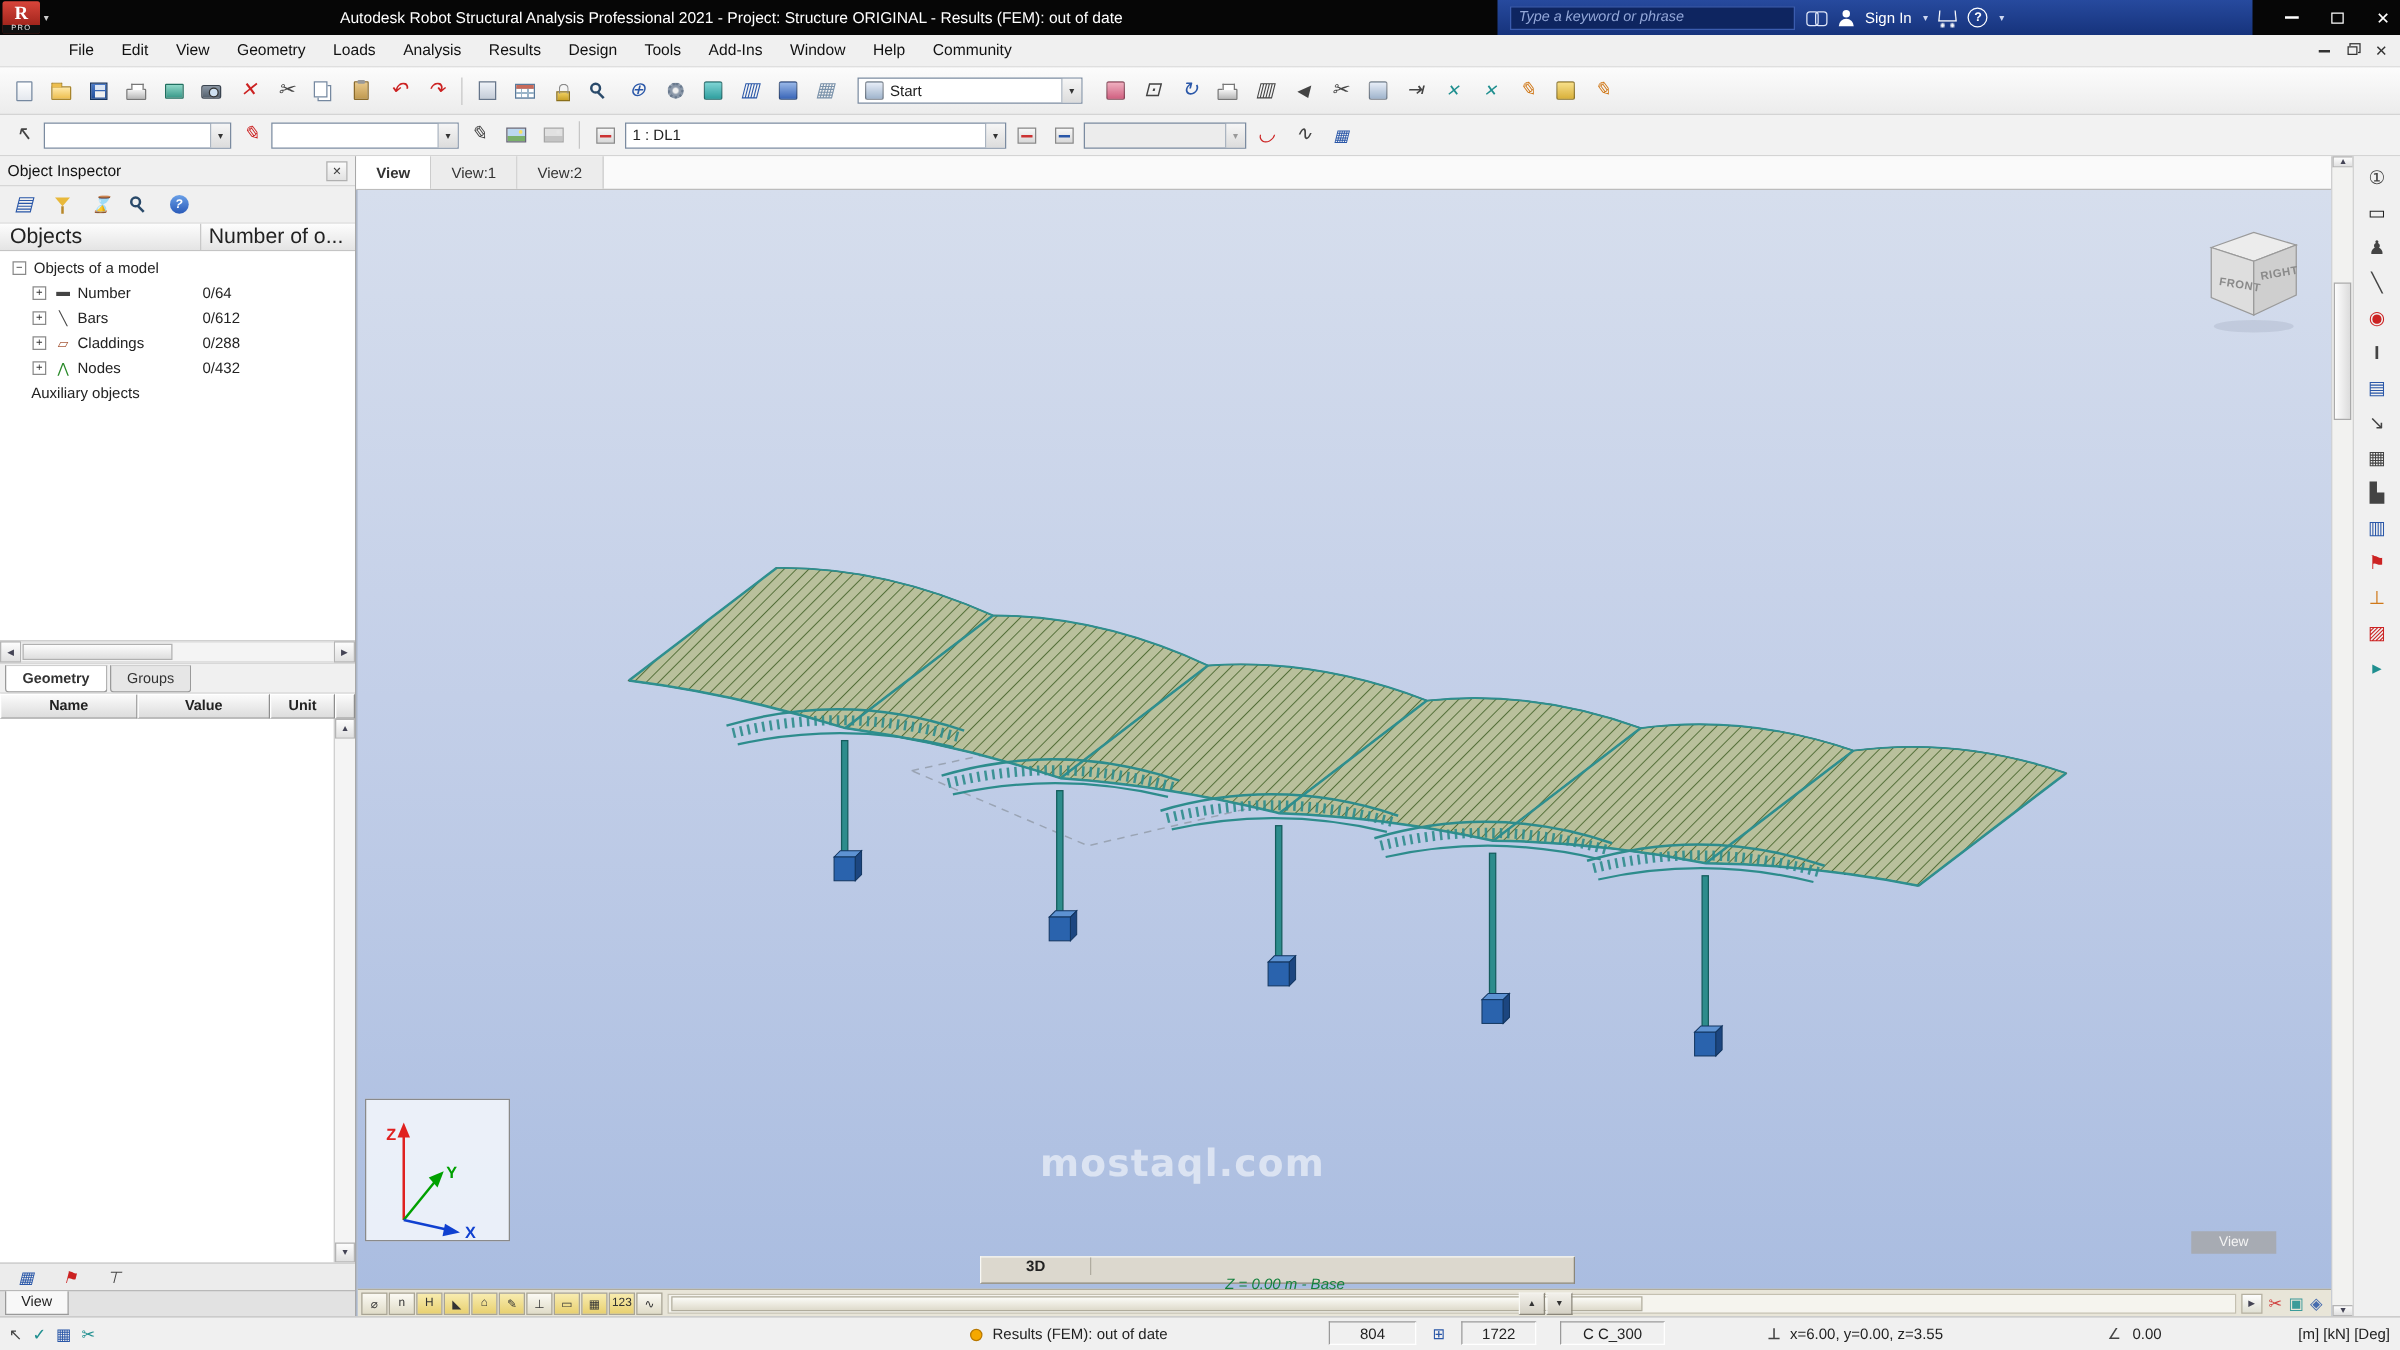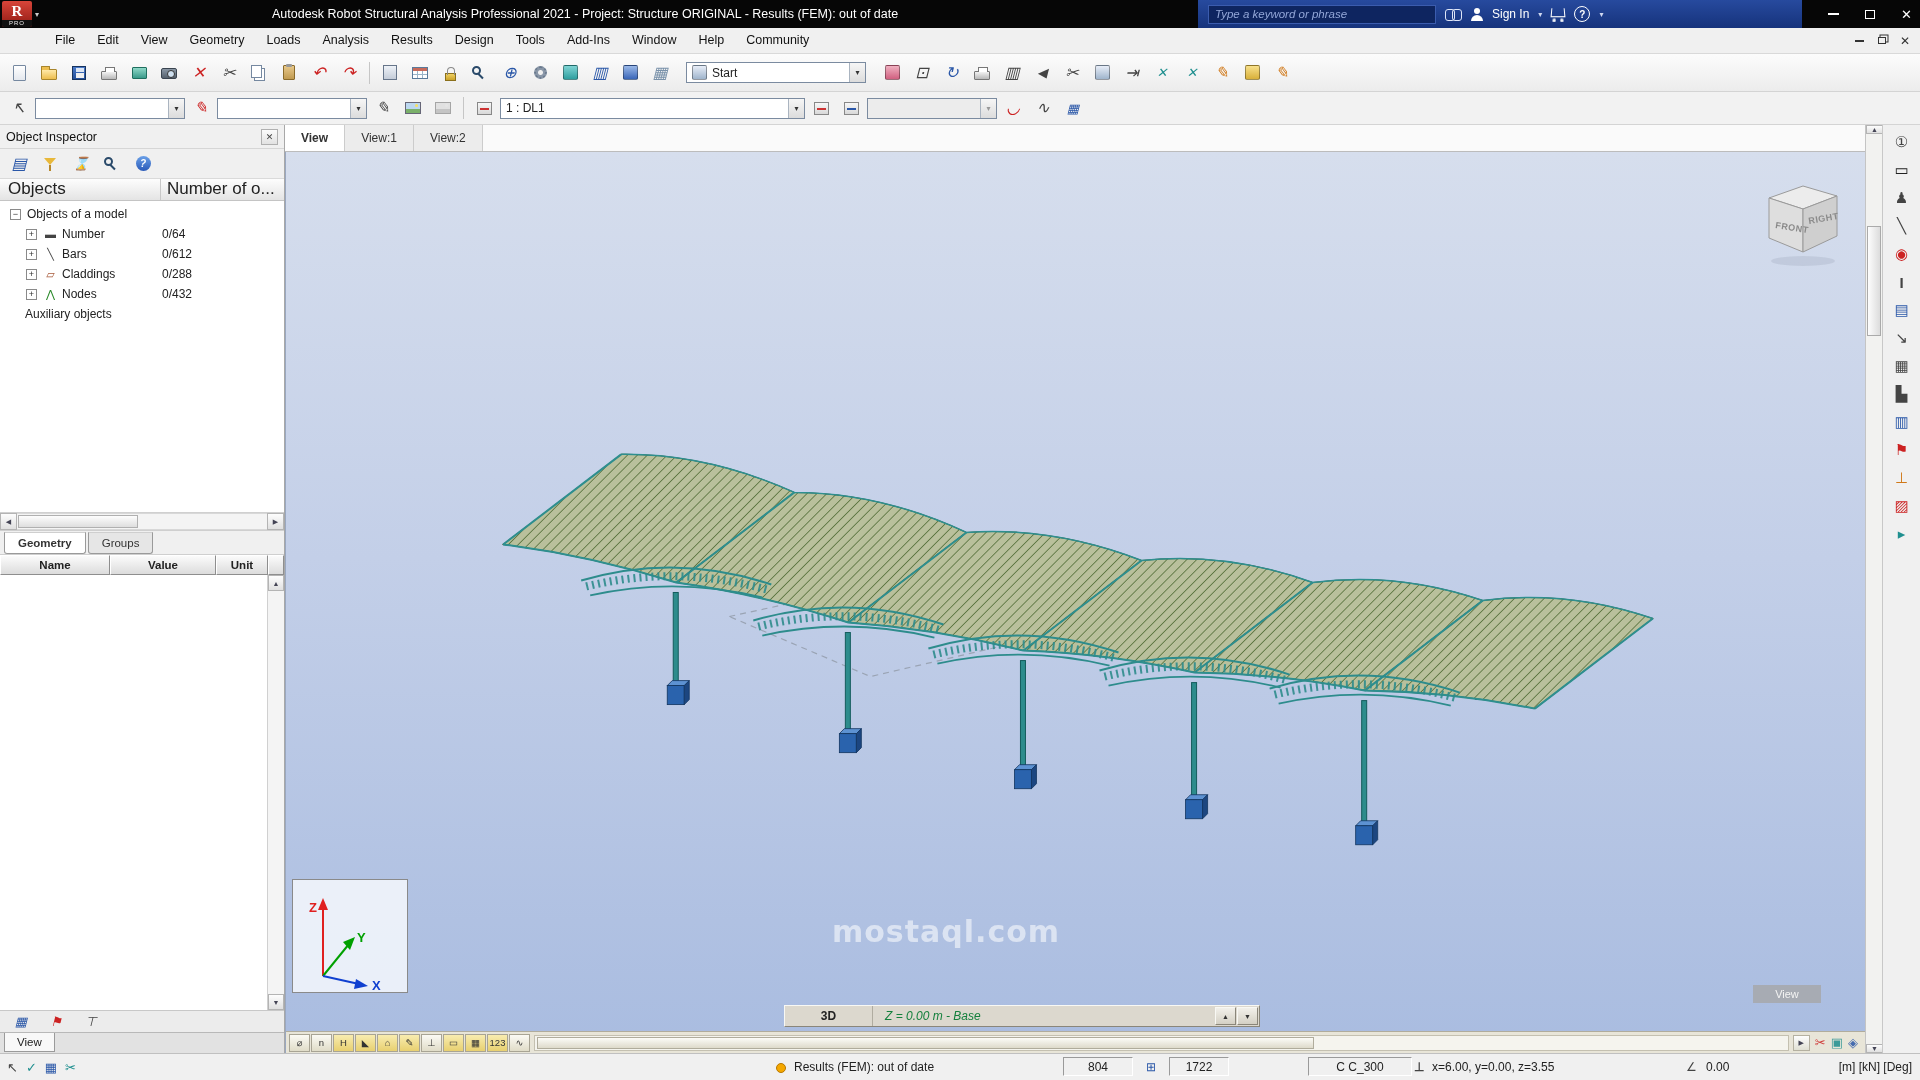"3D" .zbar { flex-direction: none -> column }
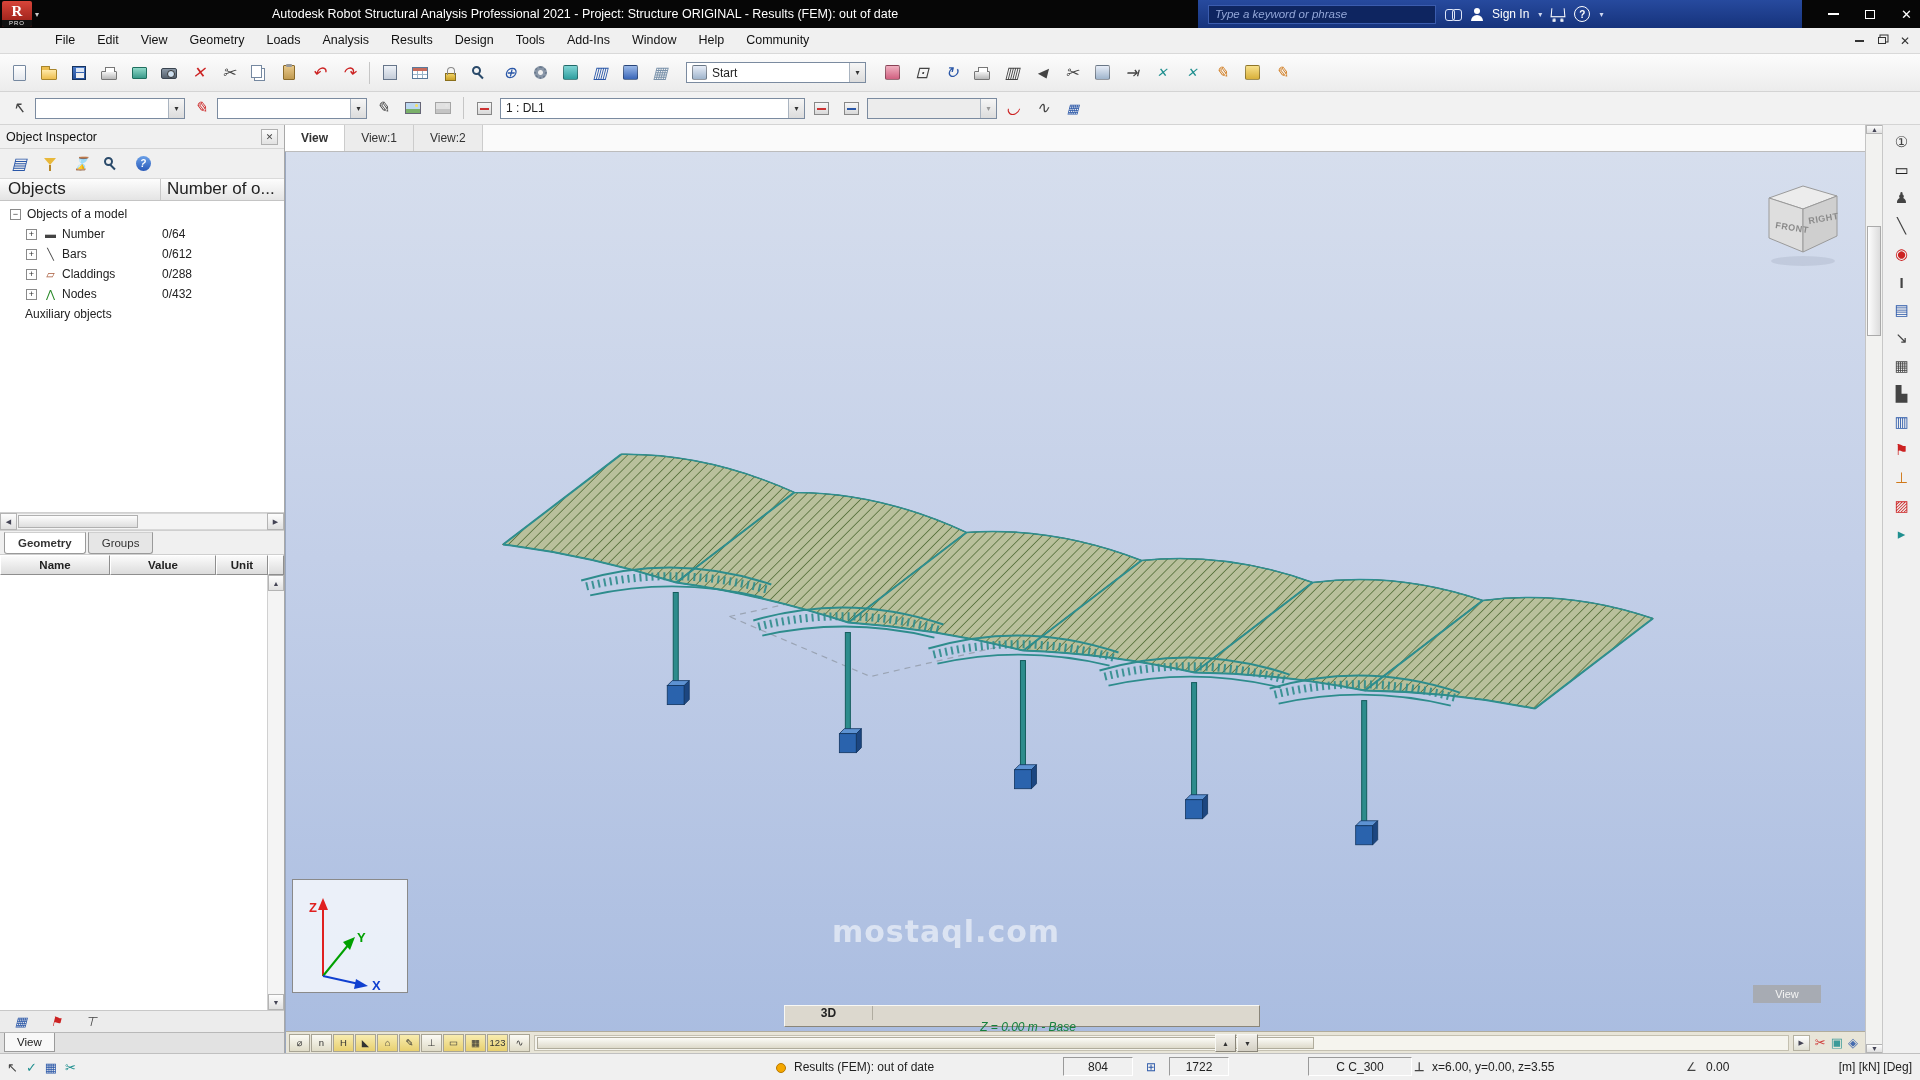"C C_300" .sc-section { left: 1308px -> 1248px; width: 104px -> 84px }
